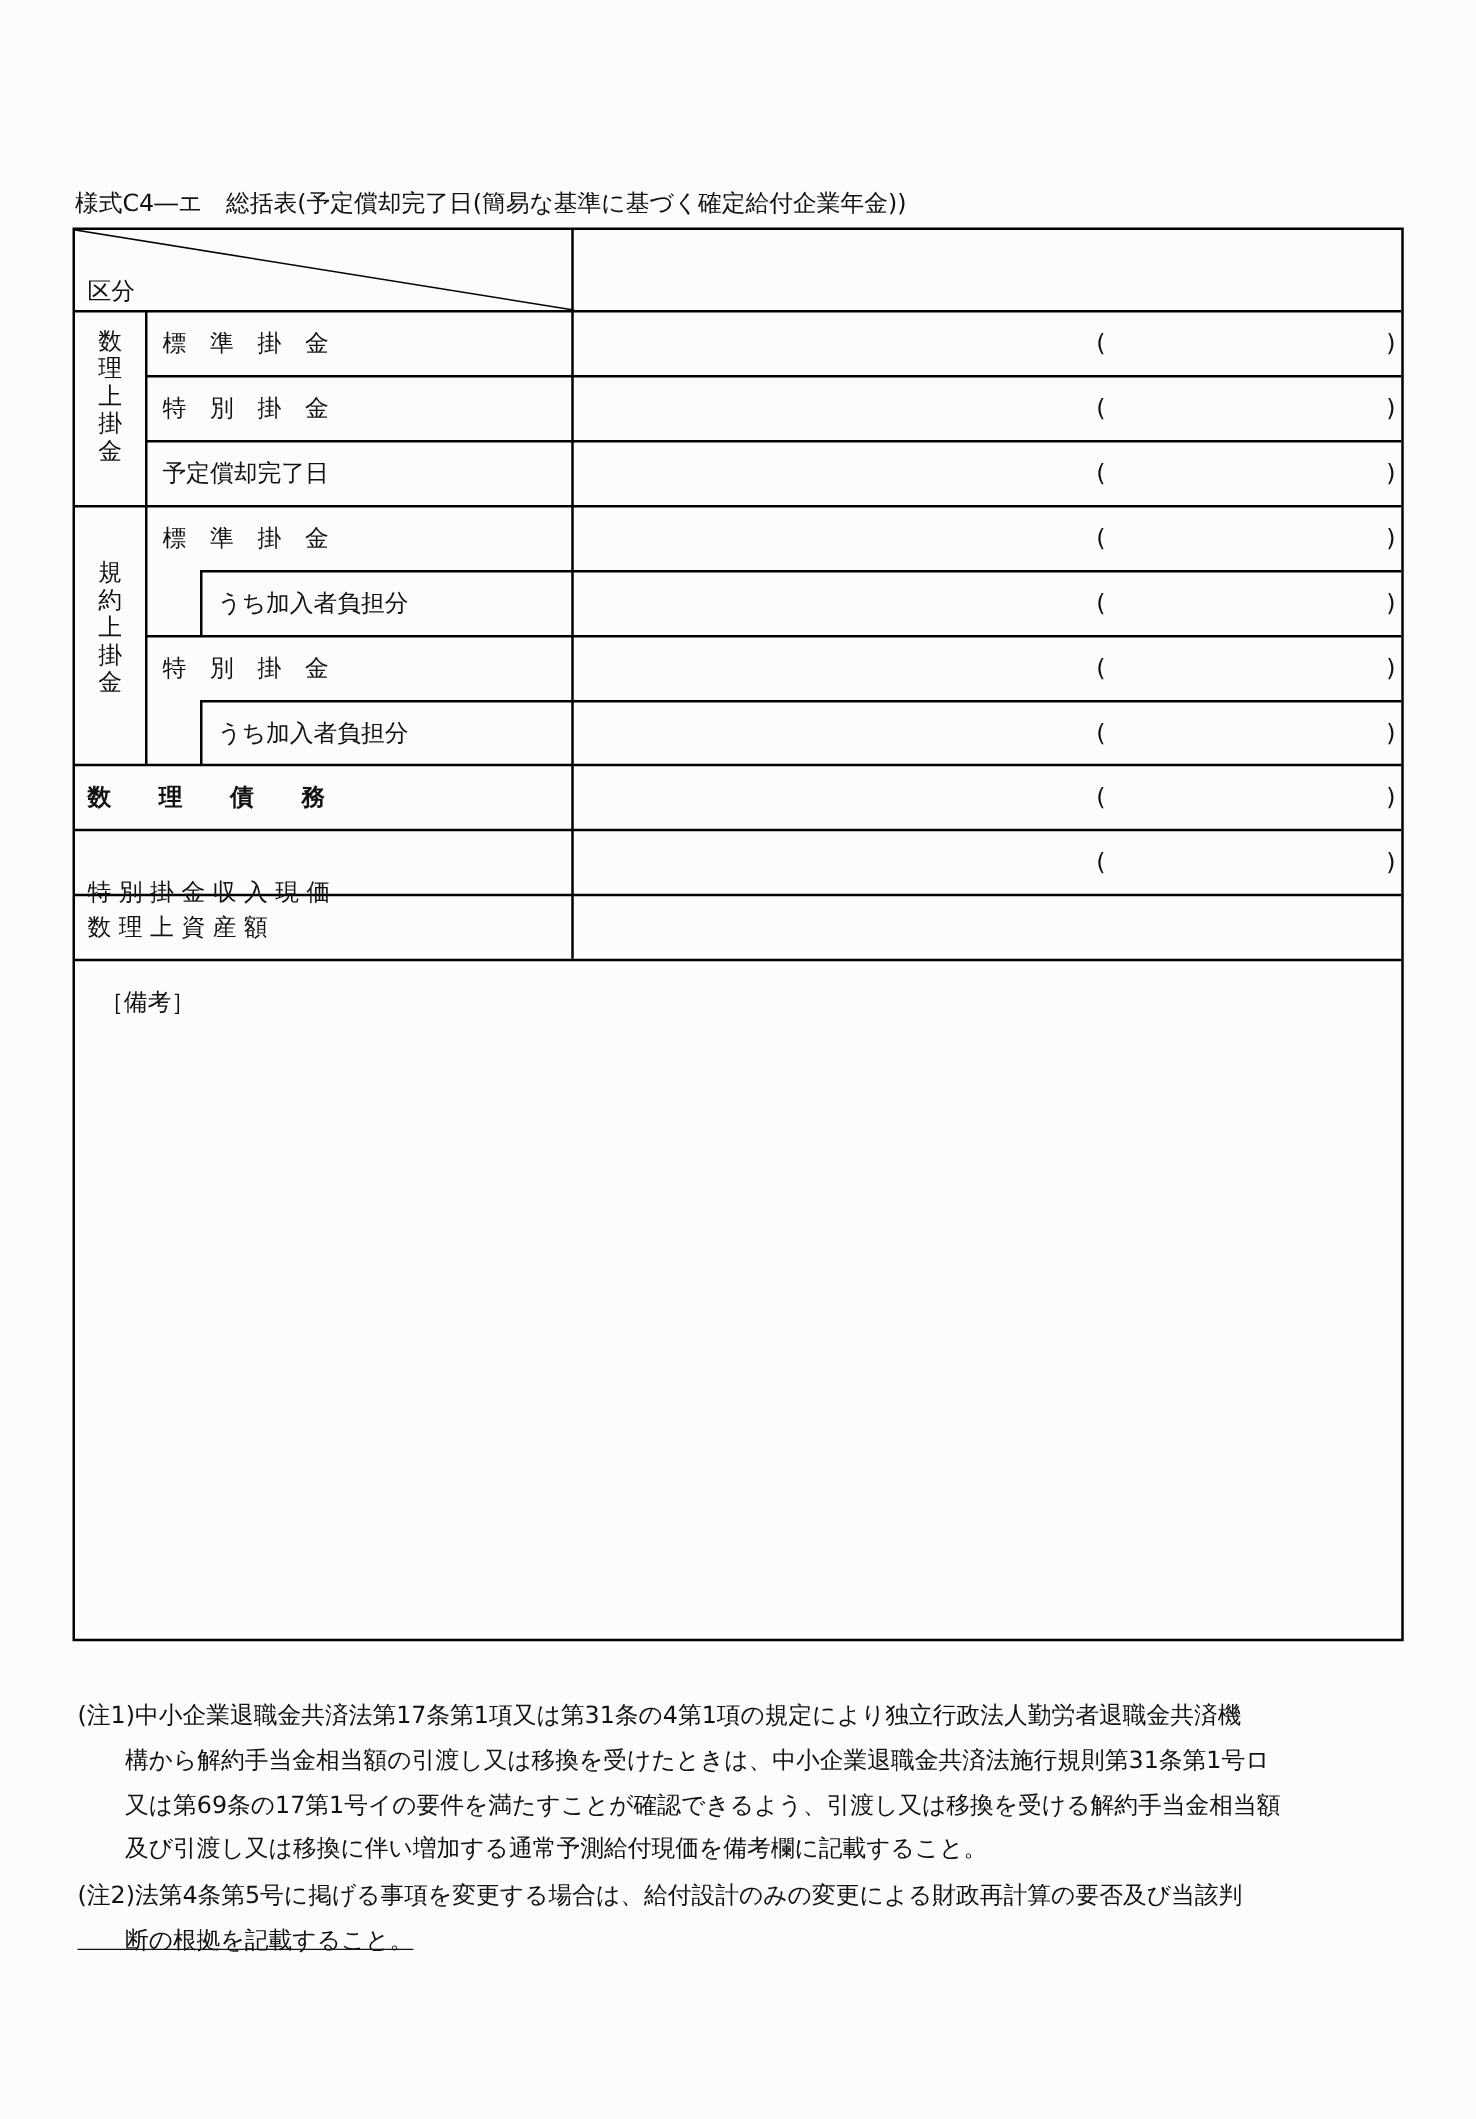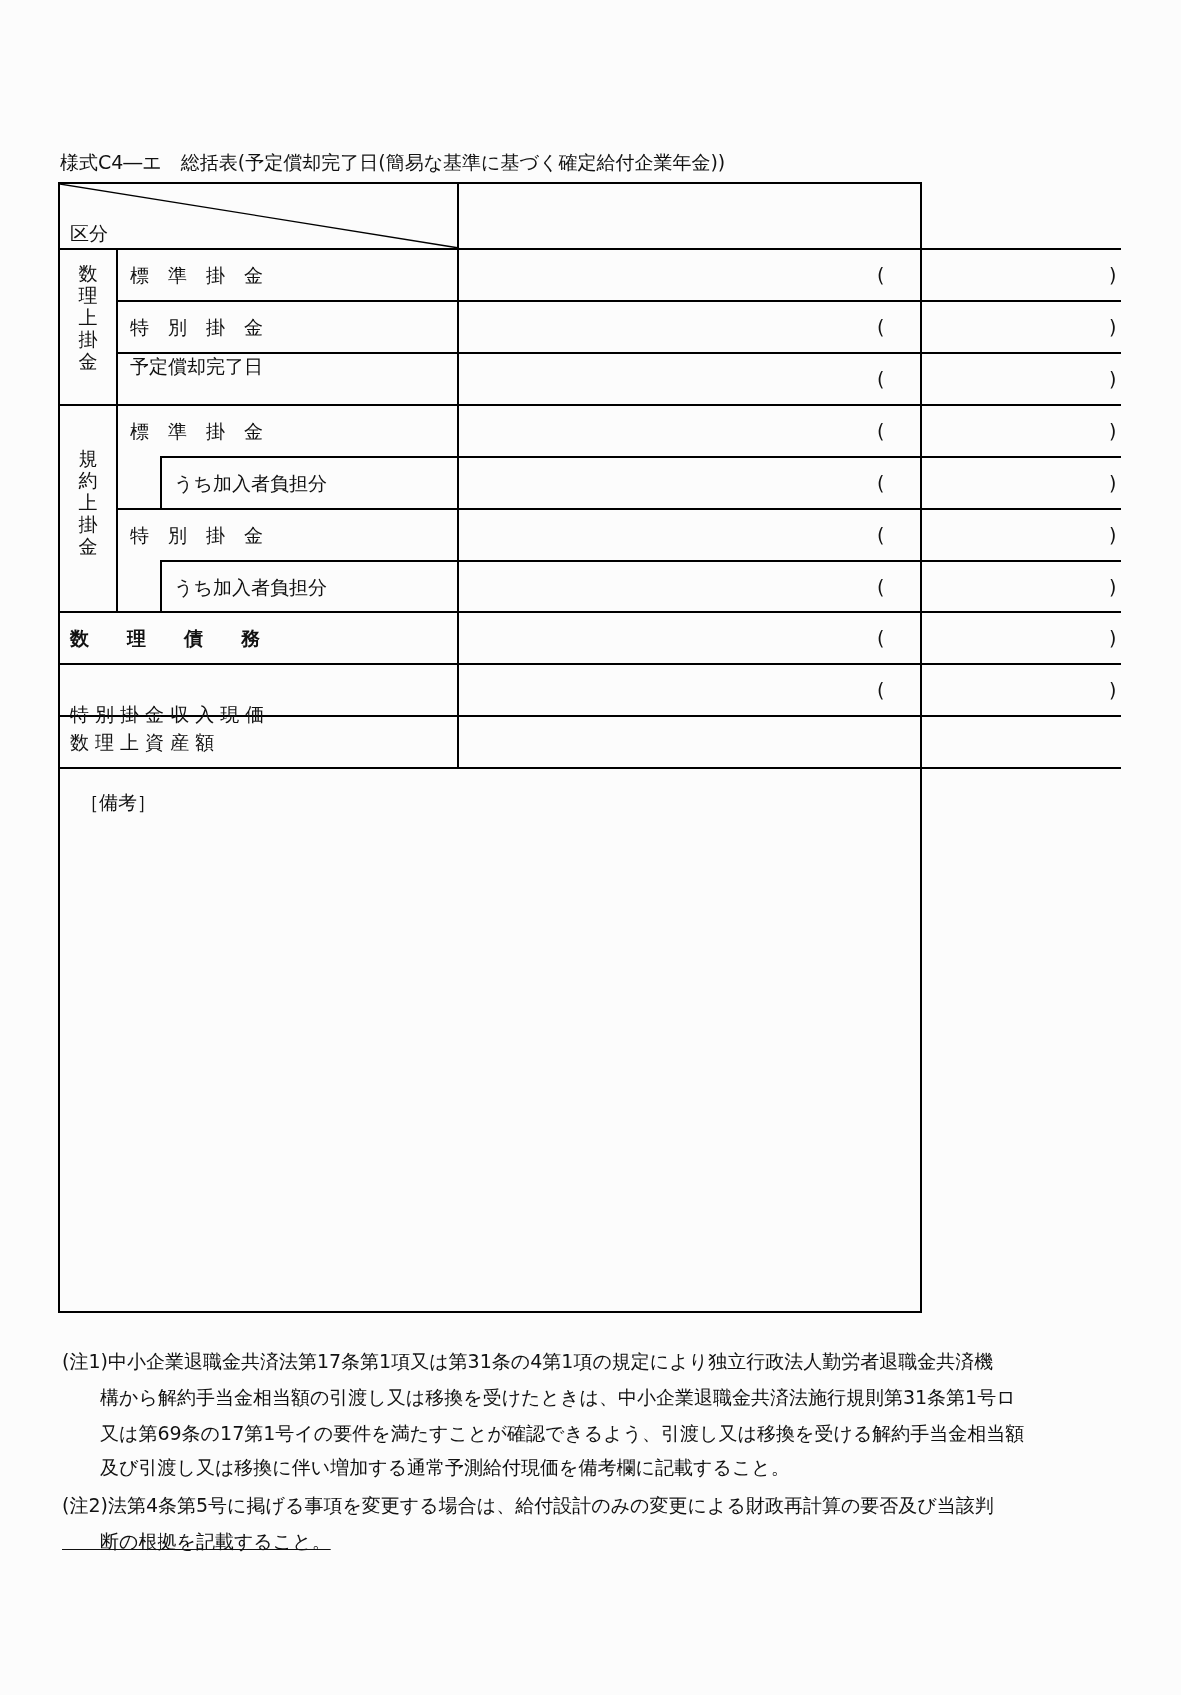"区分" .tbl { width: 864px -> 1065px }
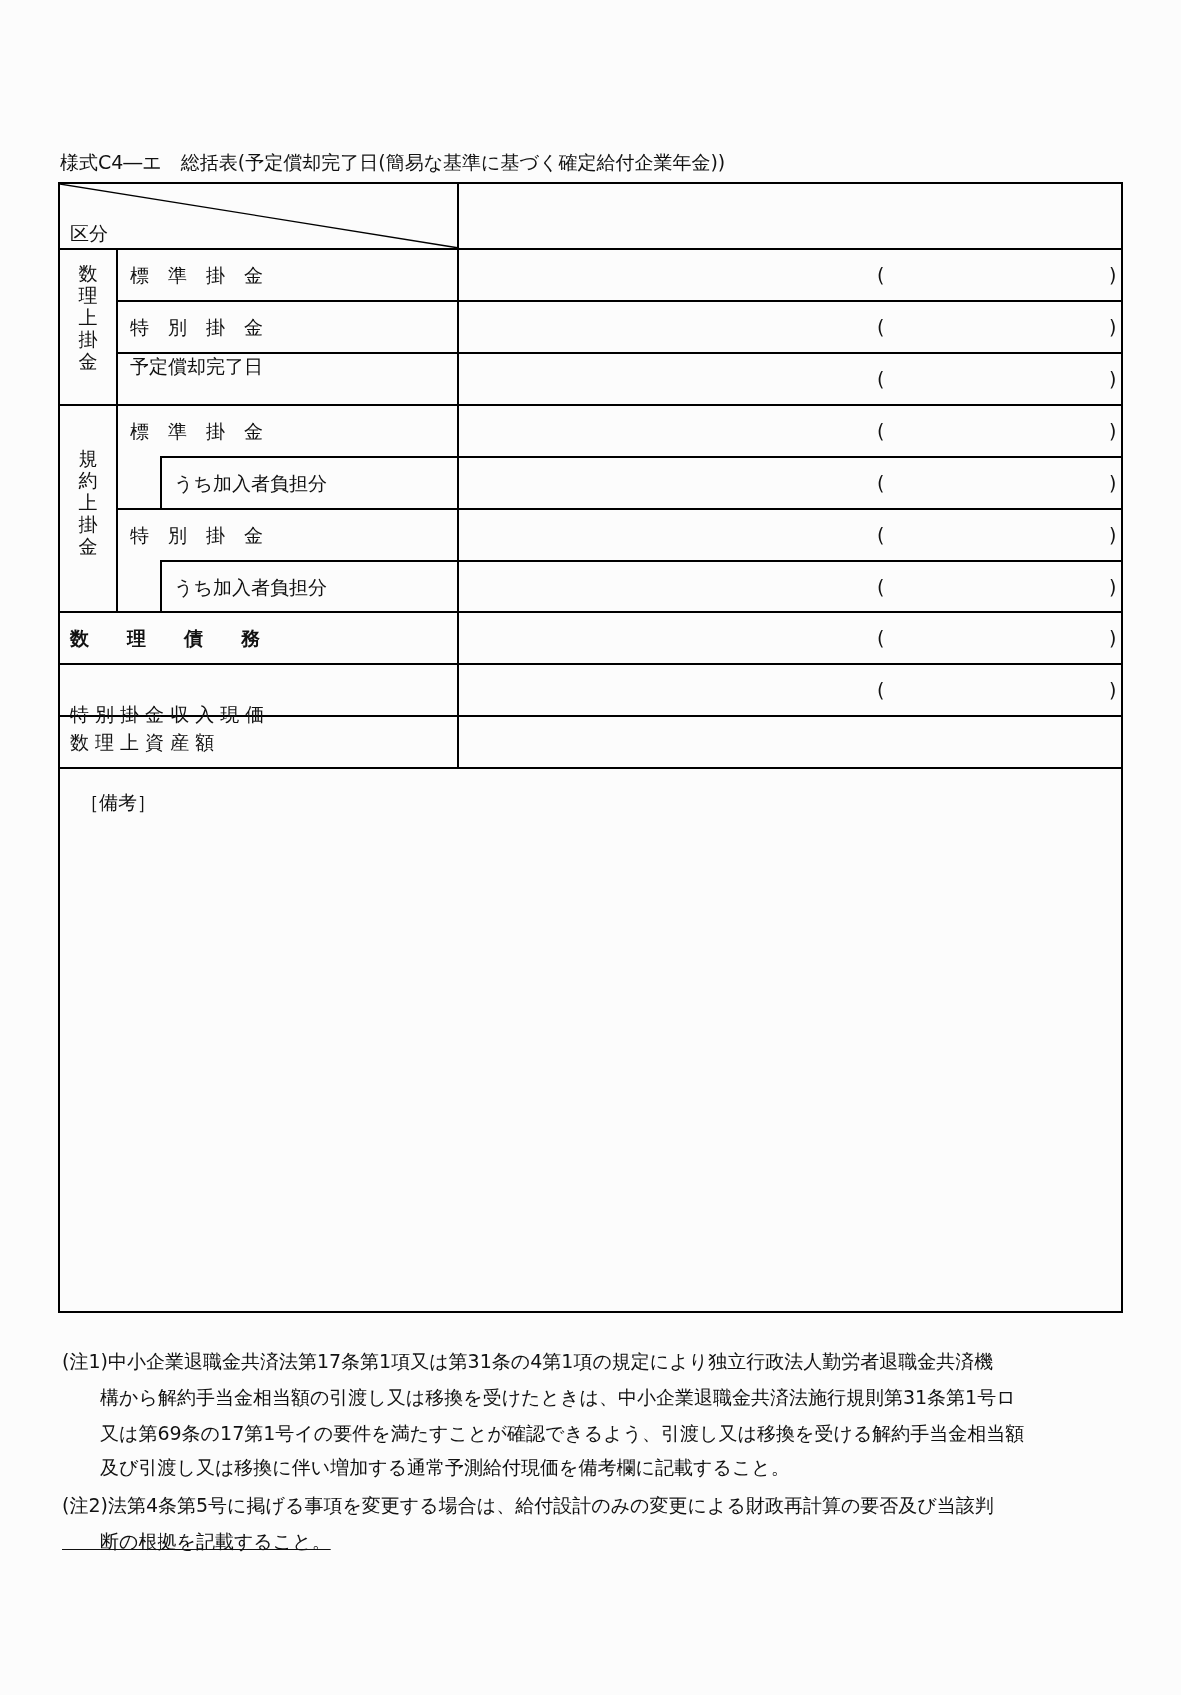"予定償却完了日" div.txt { top: 171px -> 184px }
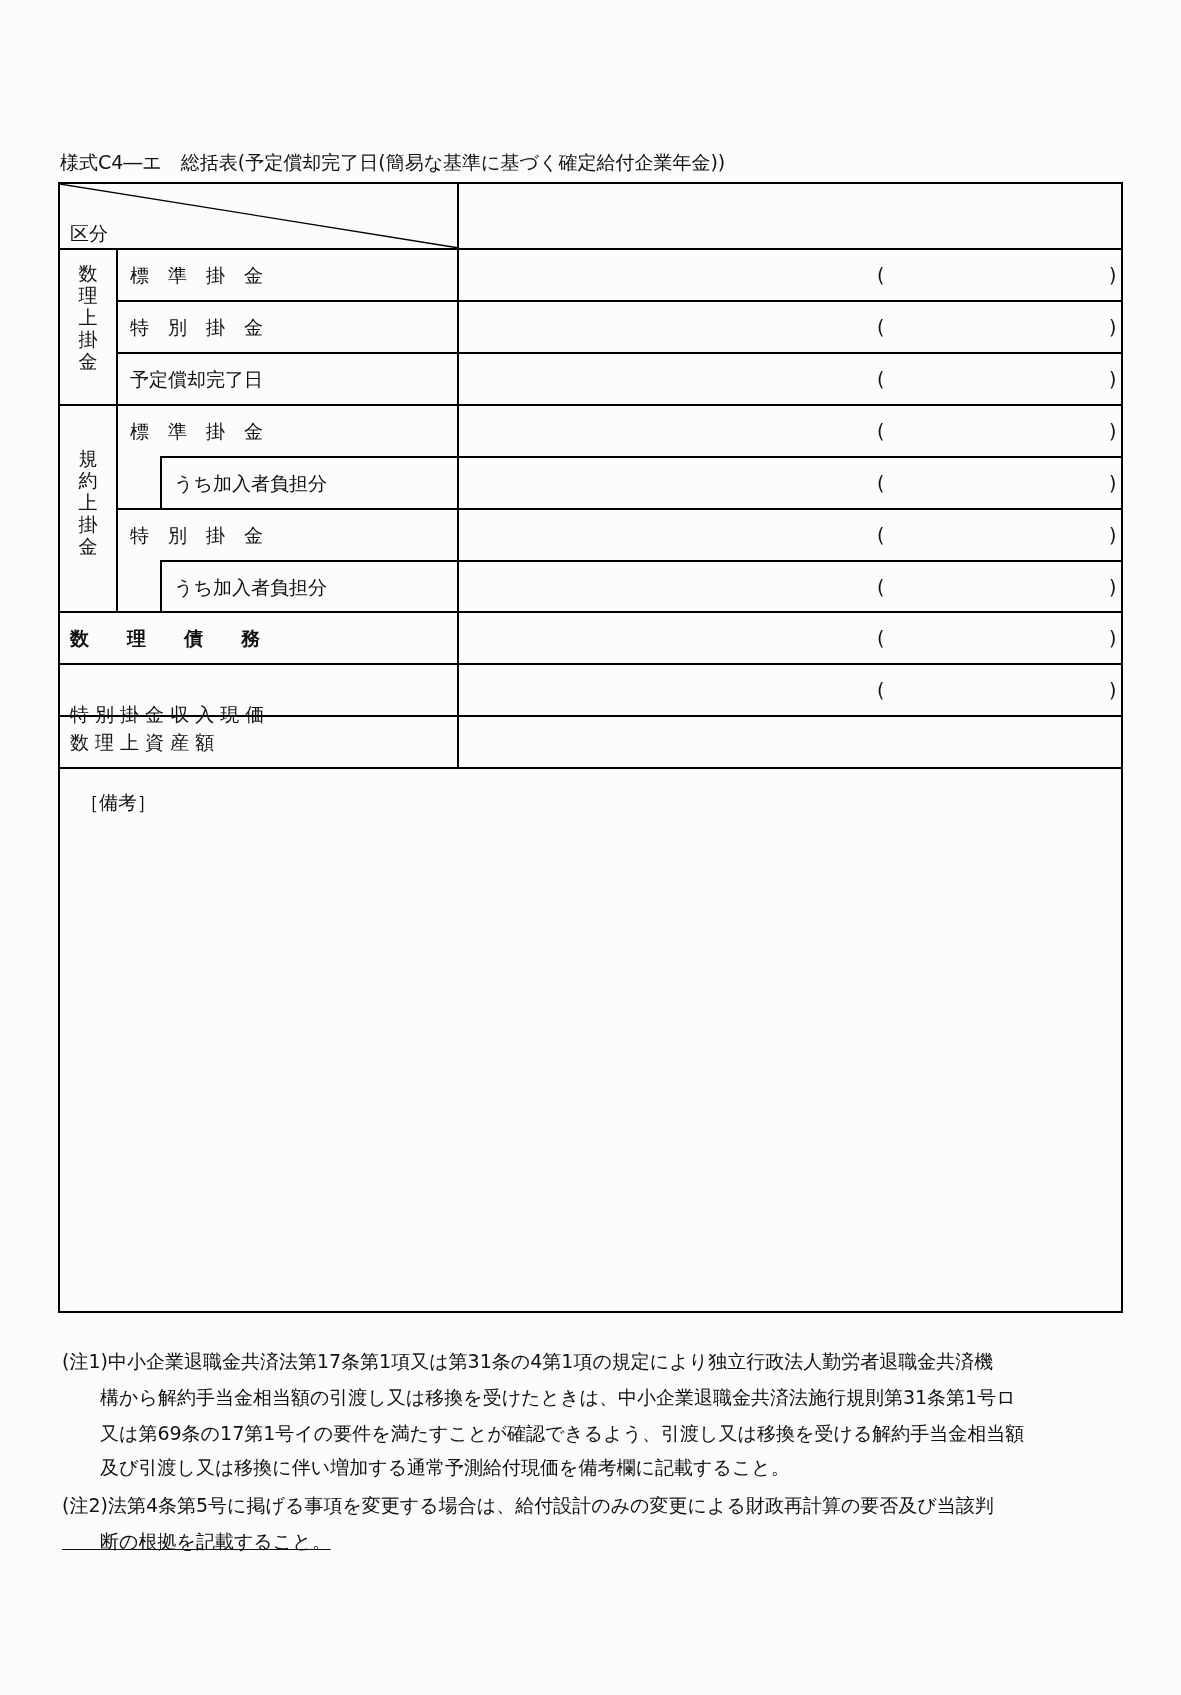"(注1)中小企業退職金共済法第17条第1項又は第31条の4第1項の規定により独立" .note { margin-top: none -> 11px }
